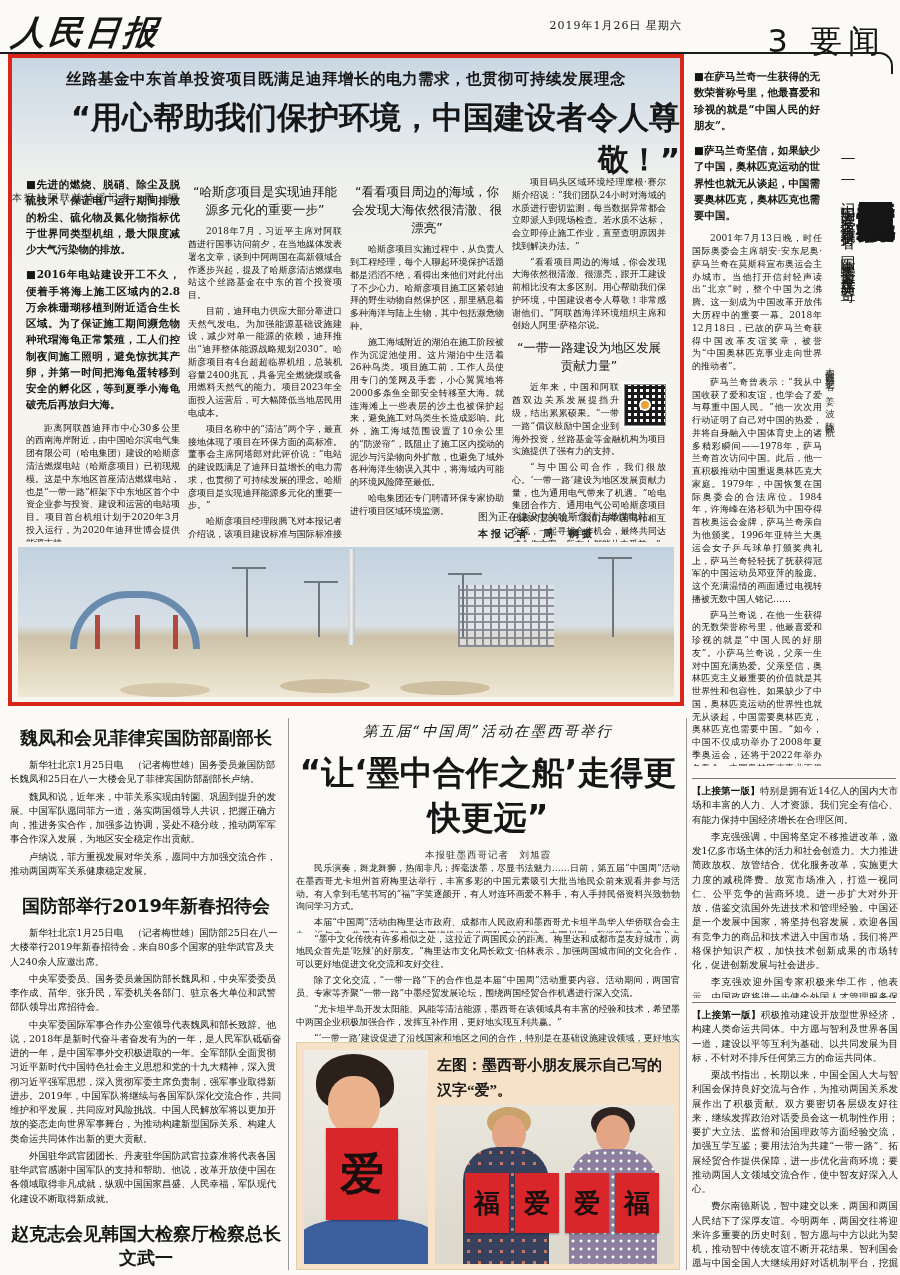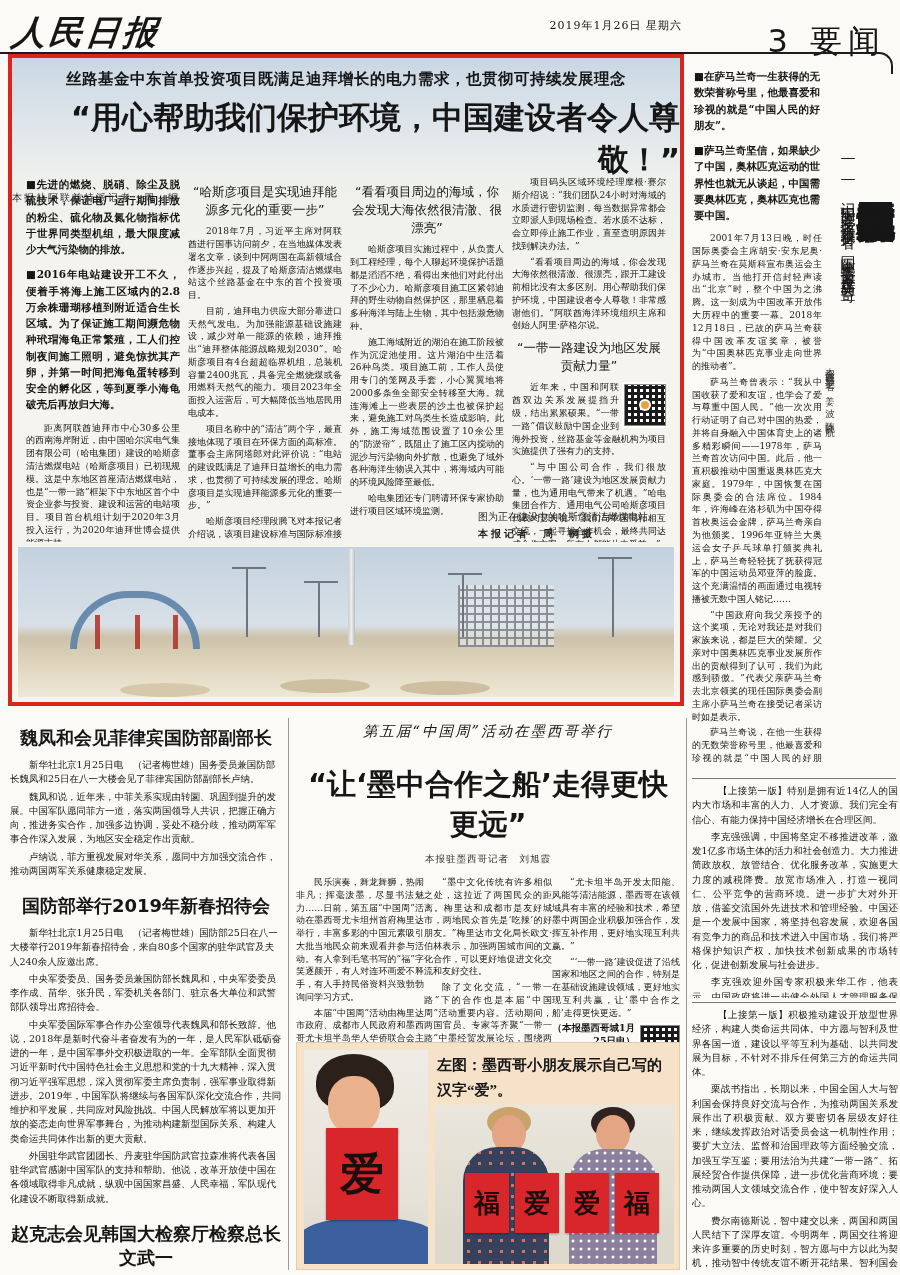"“中国政府向我父亲授予的这个奖项，无论对我还是对我们家族来说，都是巨大的荣耀。父" p.para { html: <p>“中国政府向我父亲授予的这个奖项，无论对我还是对我们家族来说，都是巨大的荣耀。父亲对中国奥林匹克事业发展所作出的贡献得到了认可，我们为此感到骄傲。”代表父亲萨马兰奇去北京领奖的现任国际奥委会副主席小萨马兰奇在接受记者采访时如是表示。</p> -> none }
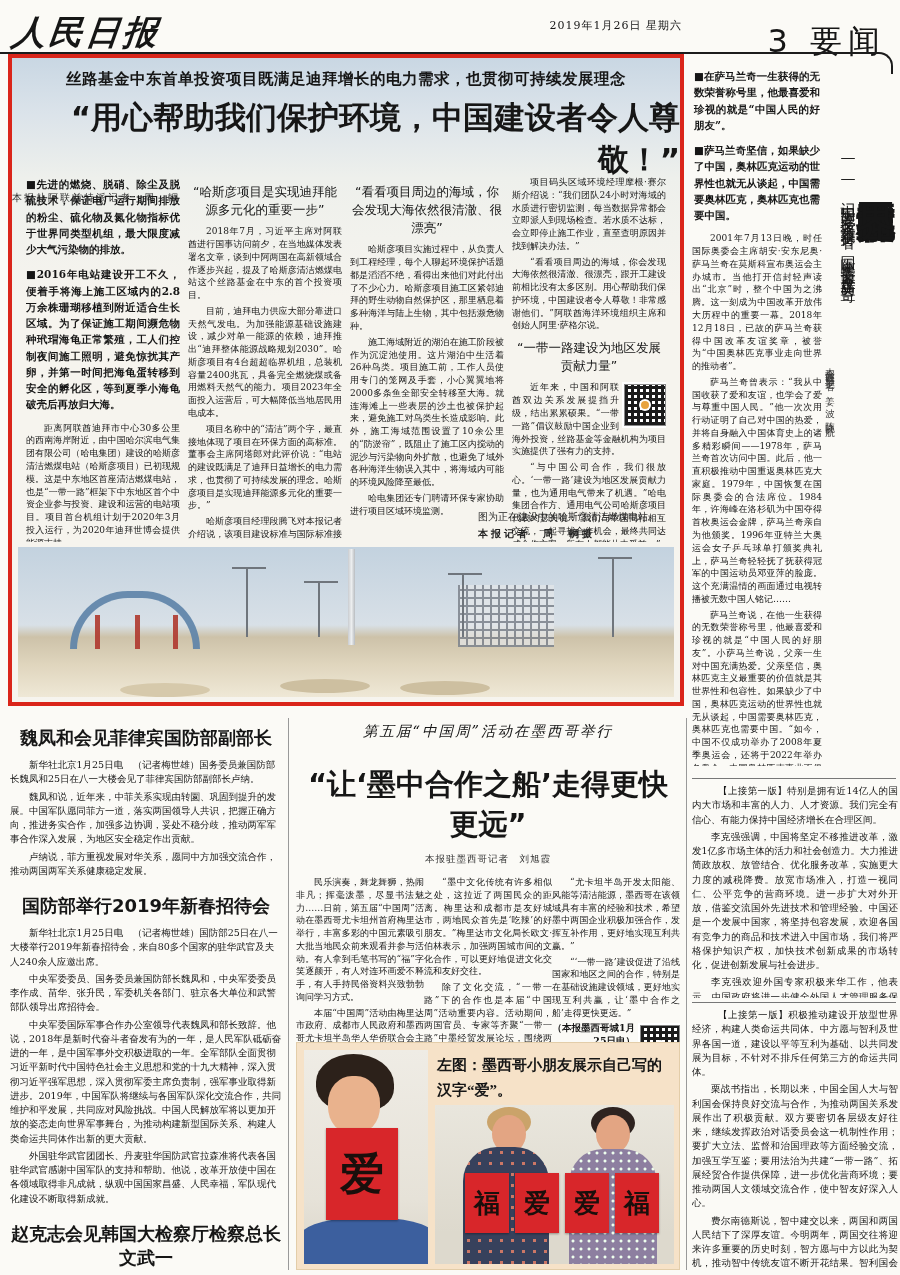"“让‘墨中合作之船’走得更快更远”" .mex-head { font-size: 29px -> 33px; margin-top: 24px -> 10px }
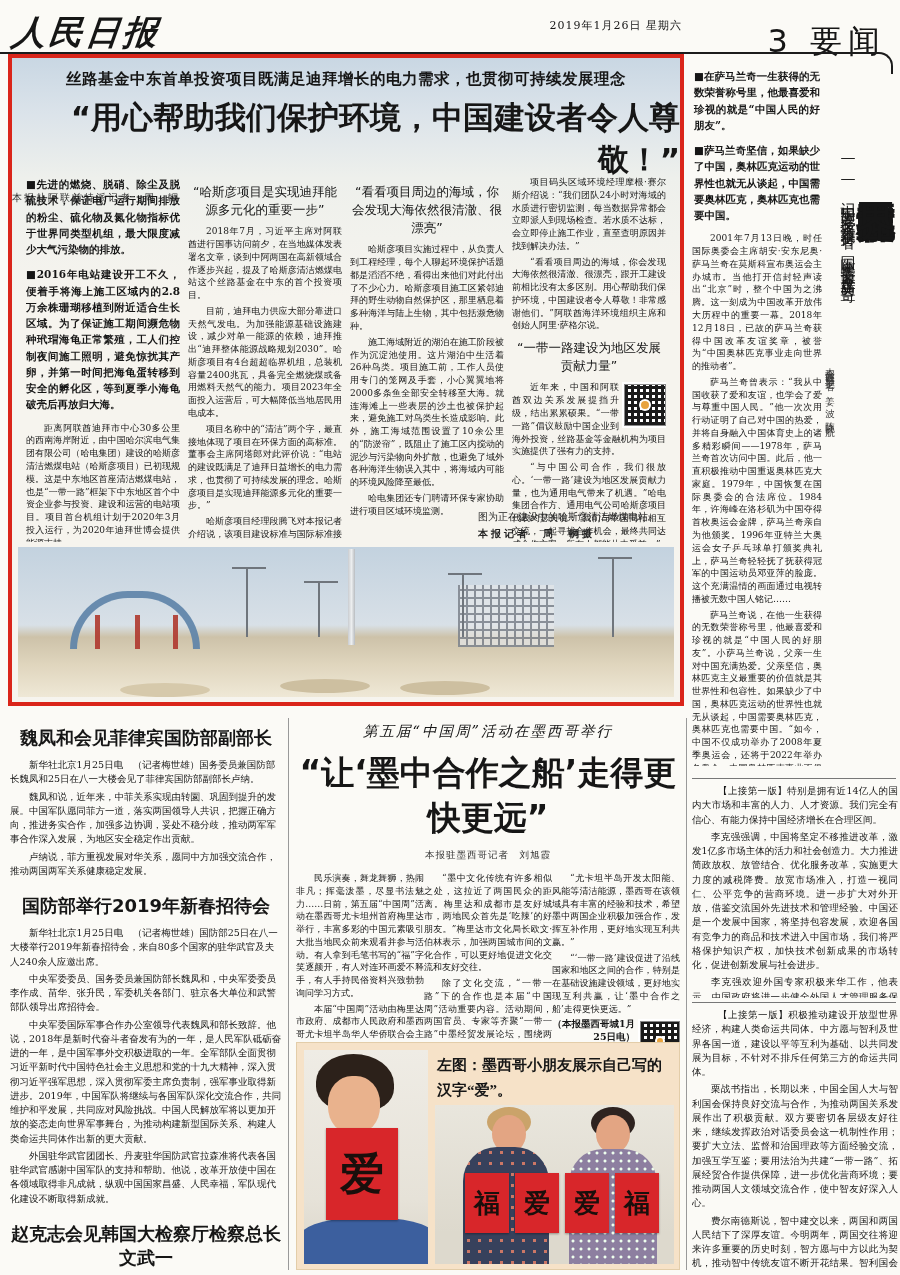"【上接第一版】" .cont-tag { font-weight: normal -> bold; margin-left: 26px -> none }
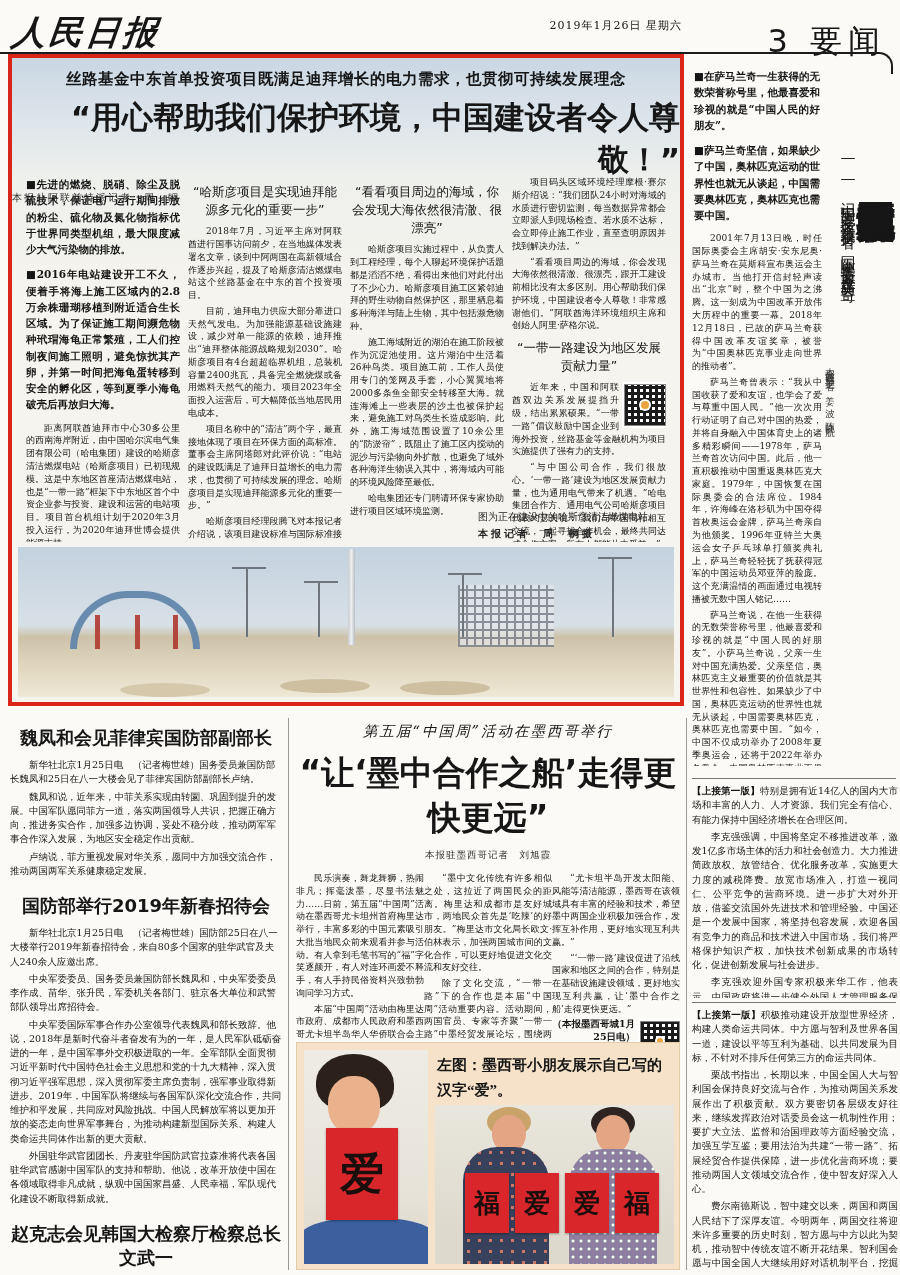"民乐演奏，舞龙舞狮，热闹非凡；挥毫泼墨，尽显书法魅力……日前，第五届“中国周”活" .mex-cols { flex-direction: none -> column; margin-top: 10px -> none }
